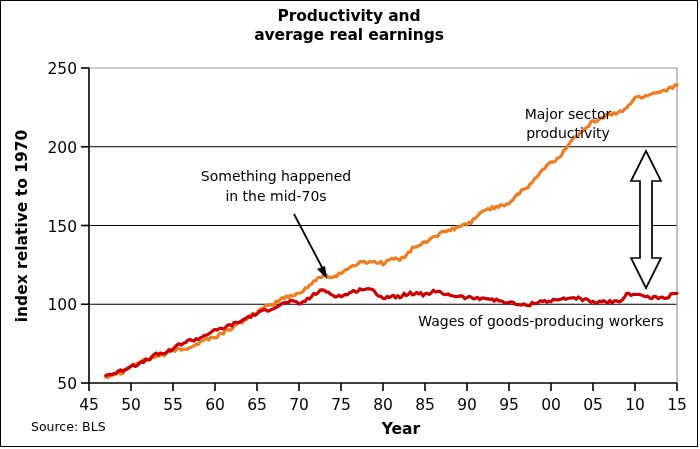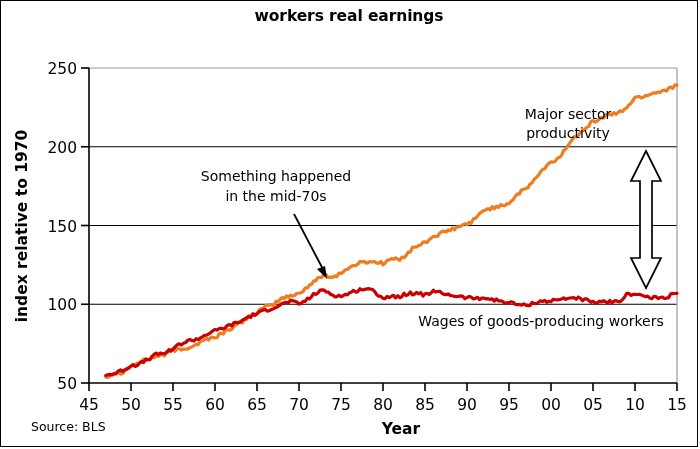"Productivity and" div { html: none -> <div>Productivity and</div> }
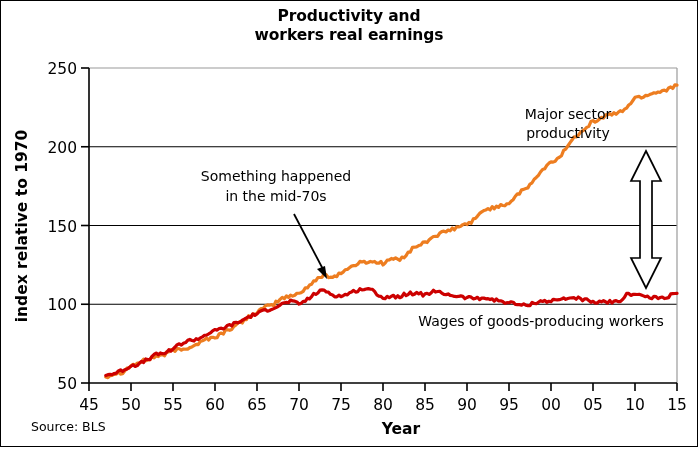"workers real earnings" div { text: workers -> average }
